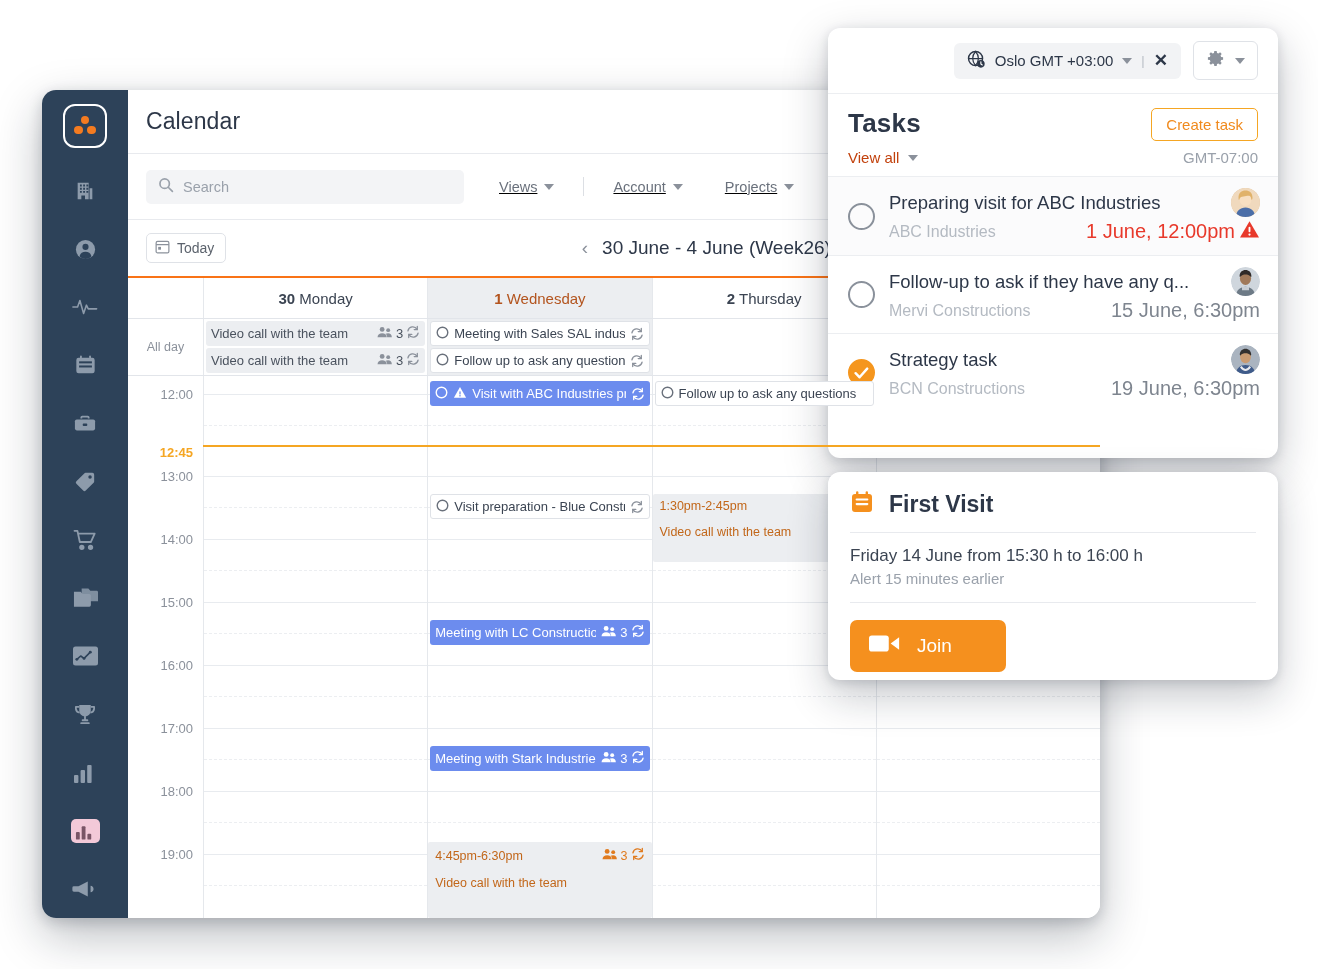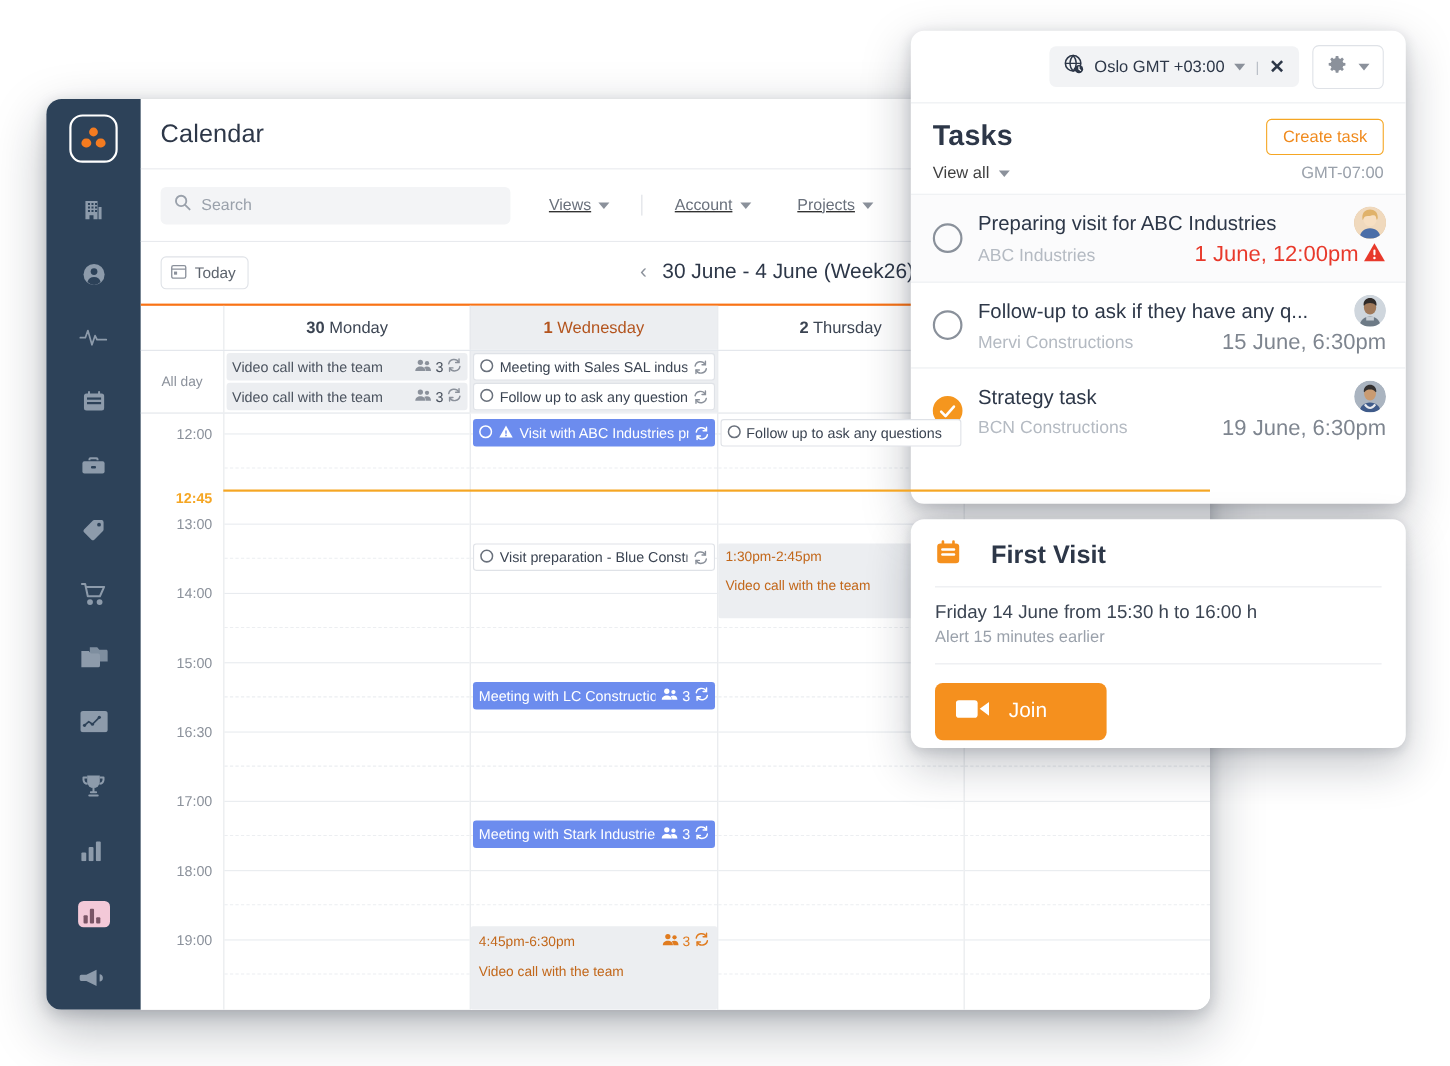"View all" .viewall { color: #404040 -> #c2410c }
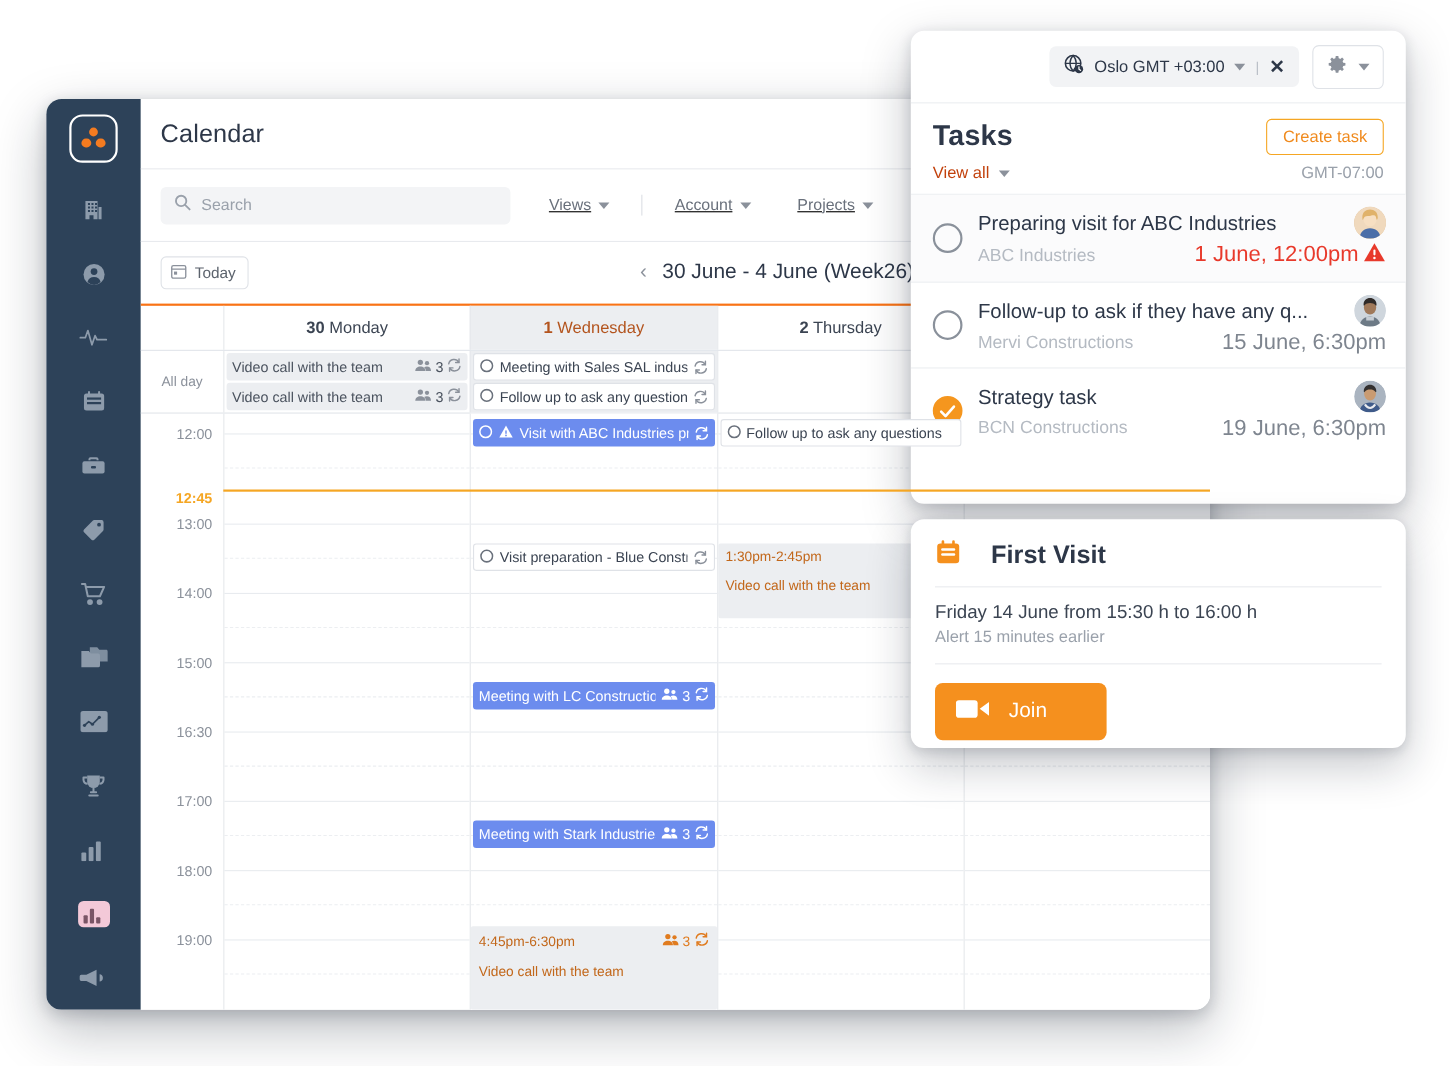"First Visit" .vc-head { gap: 27px -> 15px }
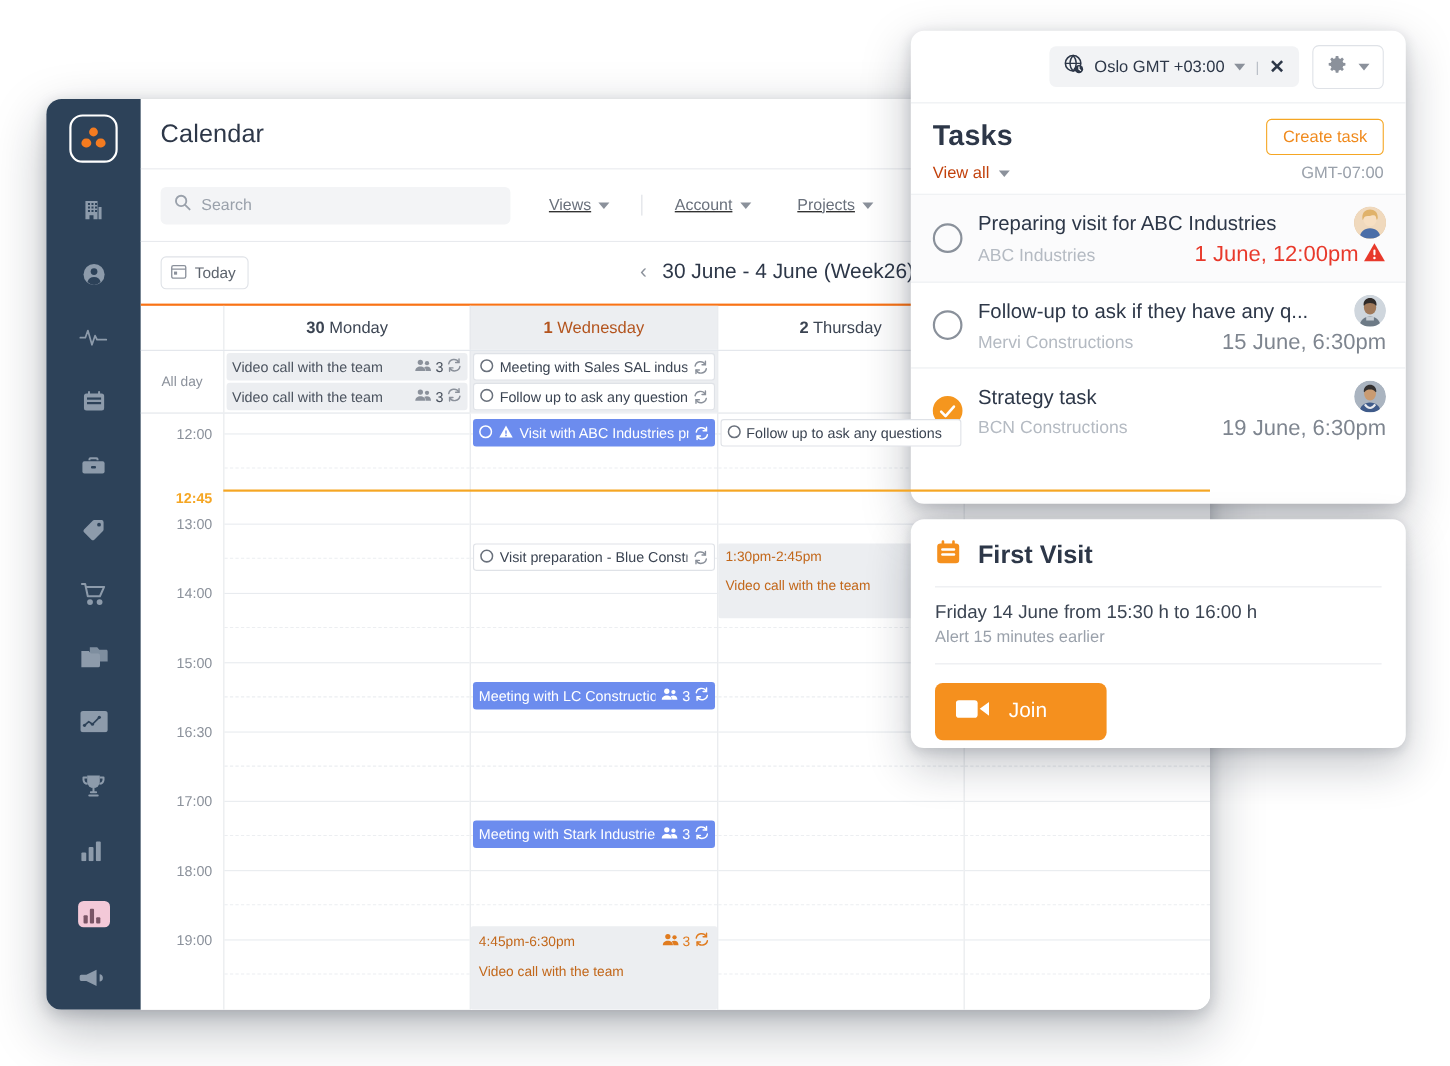"16:30" div.hour-lbl { text: 16:30 -> 16:00 }
